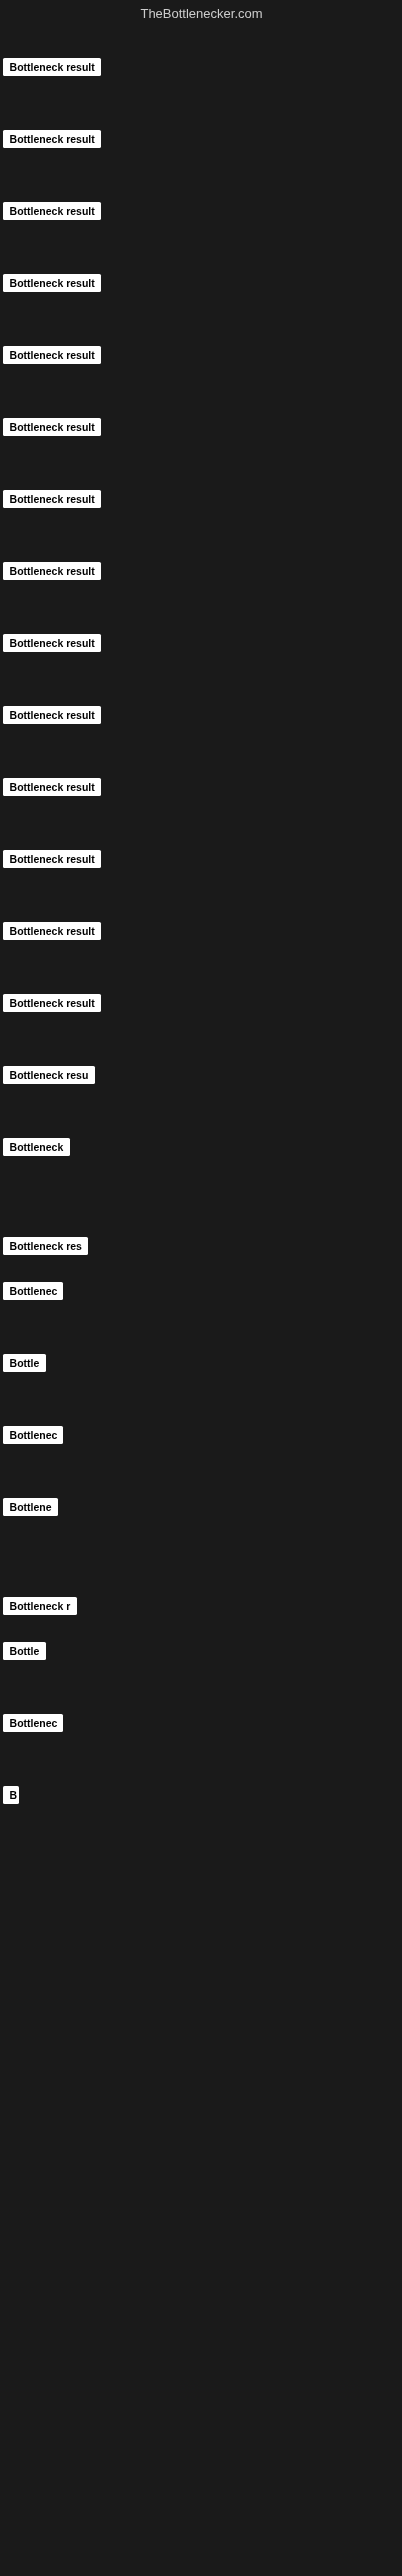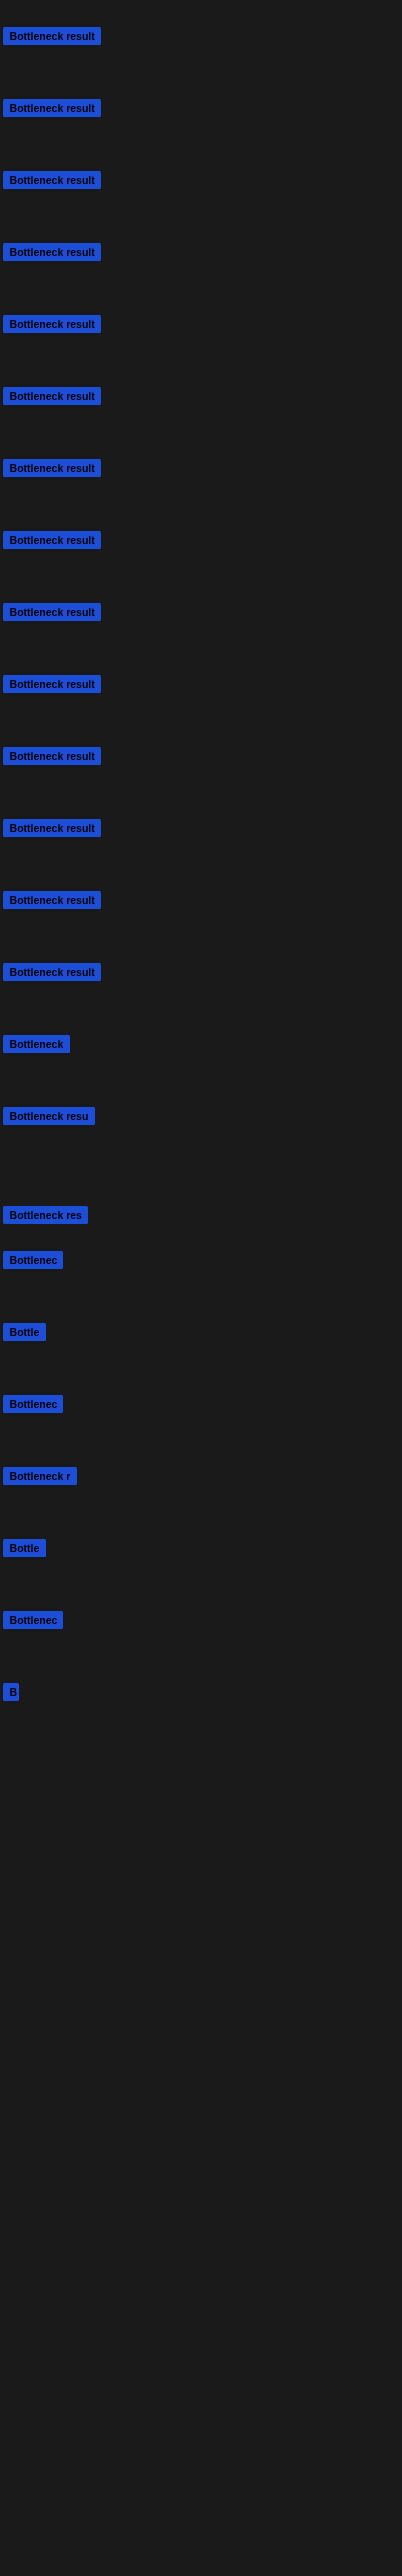"TheBottlenecker.com" h1.site-title { html: none -> <h1>TheBottlenecker.com</h1> }
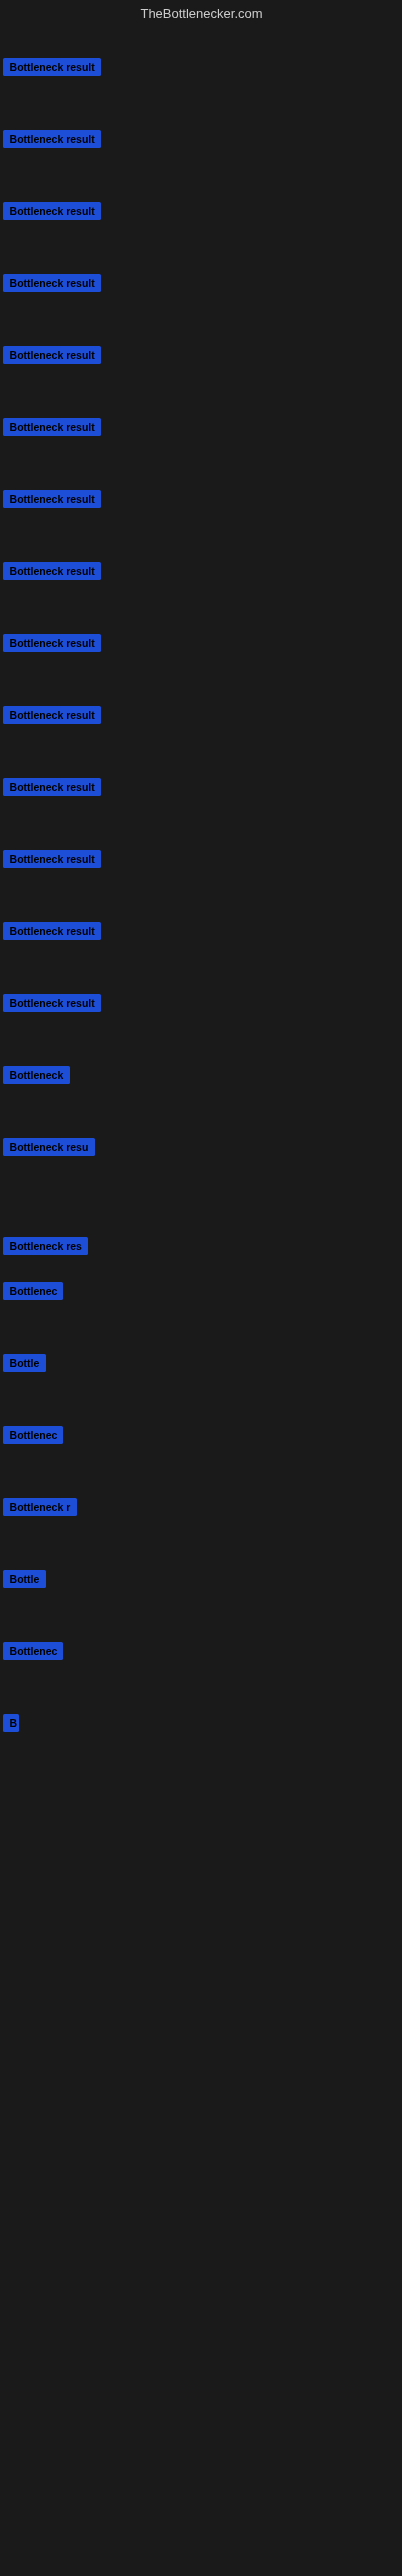"Bottleneck result" .bottleneck-label { background-color: #1d4ed8 -> #ffffff }
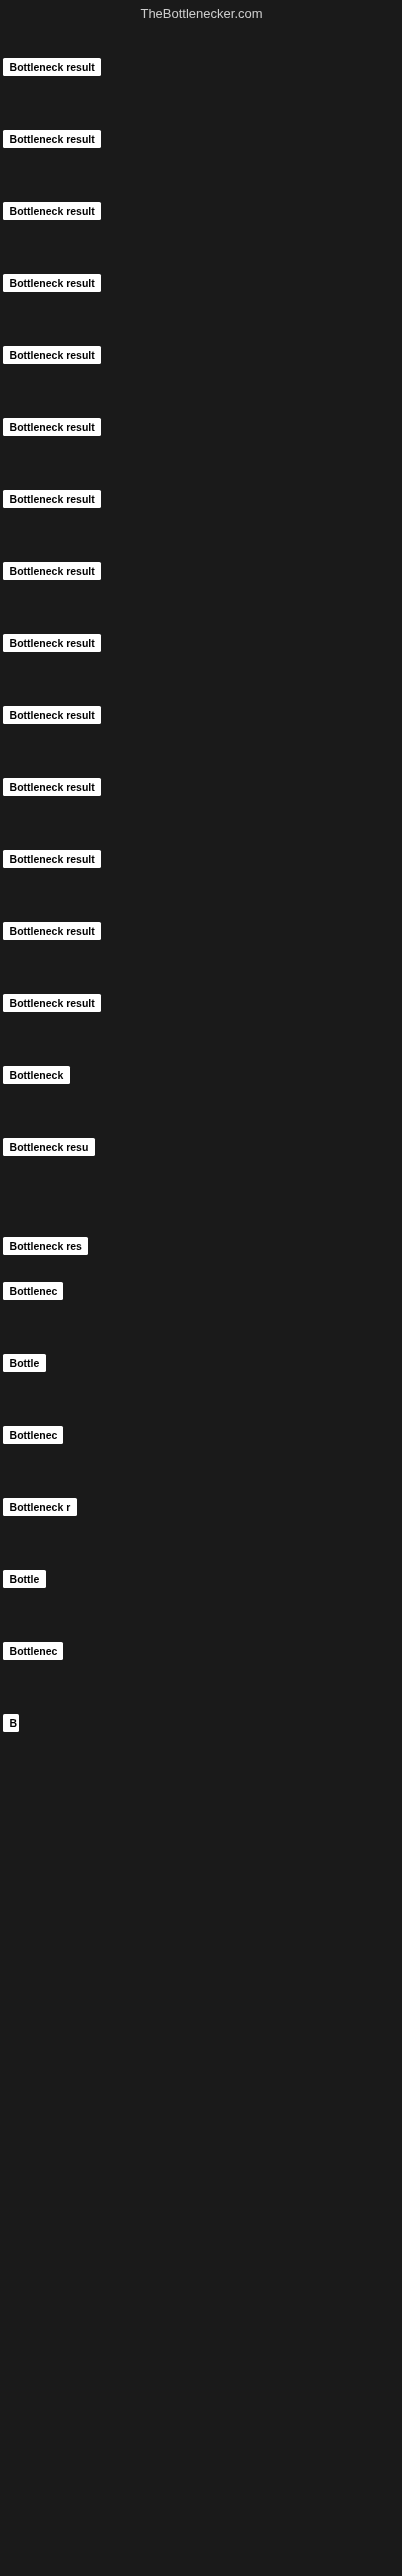"Bottleneck" div.row-spacing { order: before "Bottleneck resu" -> after "Bottleneck resu" }
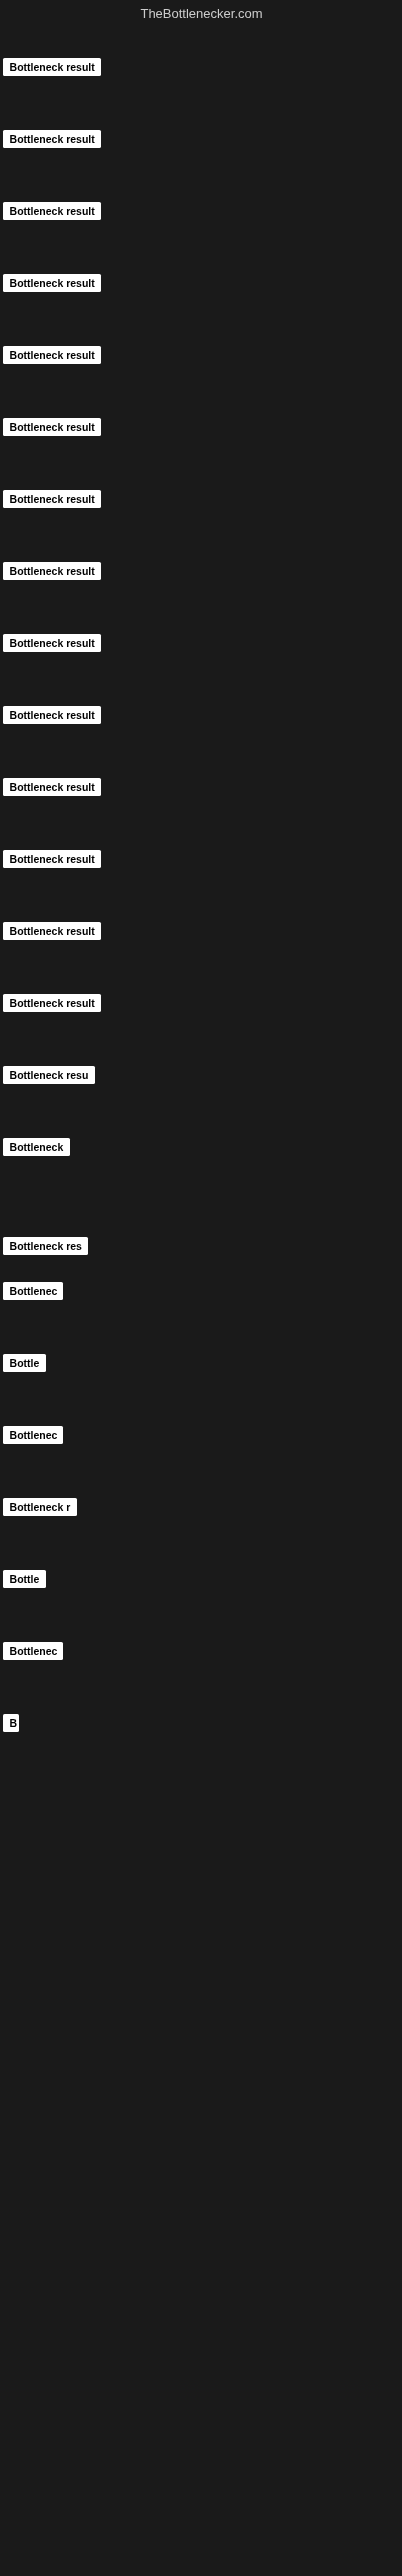"Bottlene" div.row-spacing { html: none -> <div> <span>Bottlene</span> </div> }
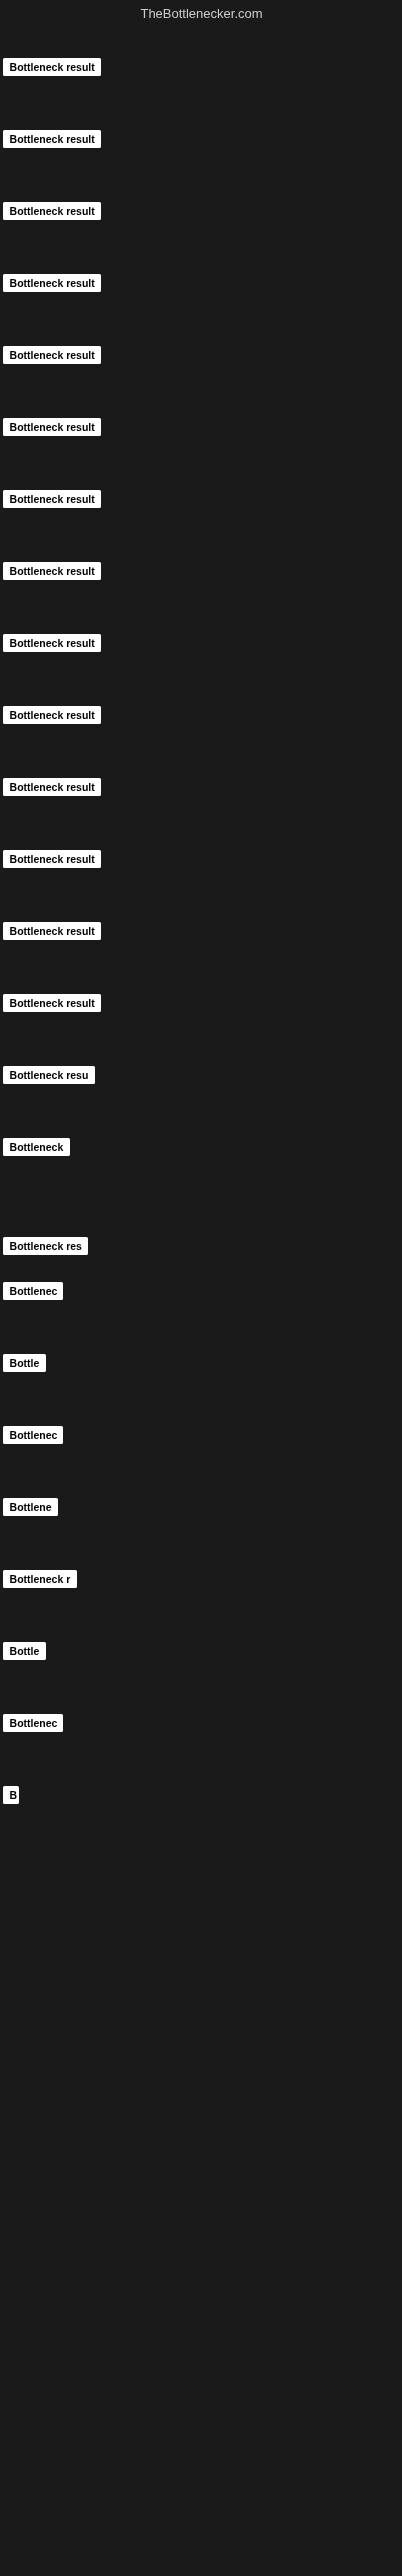"Bottleneck r" div.row-spacing { align-items: center -> flex-end }
